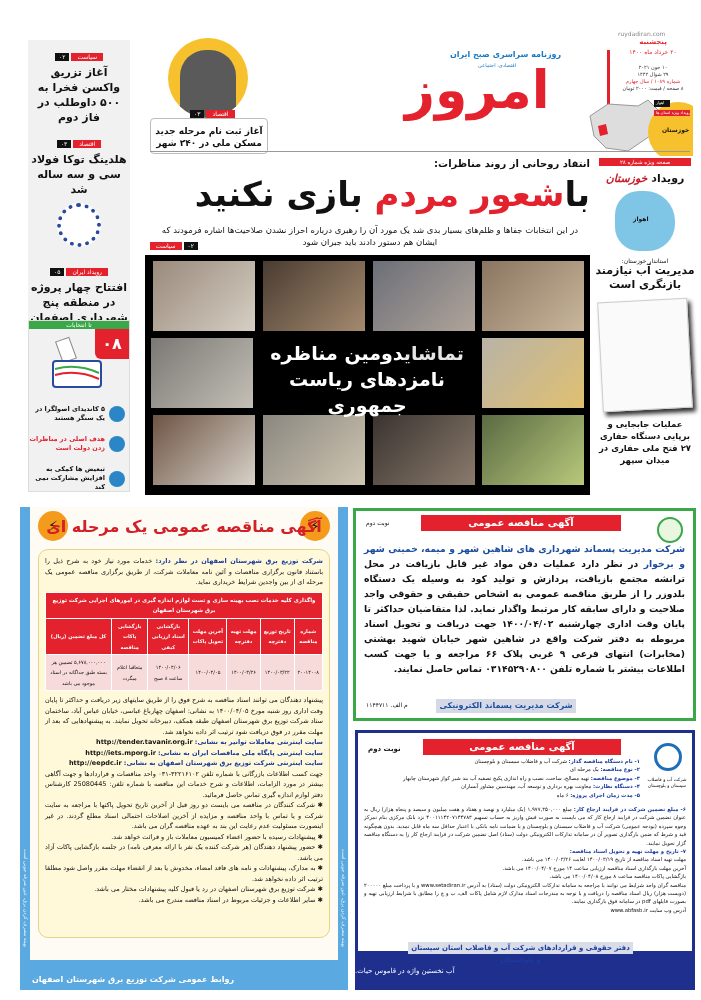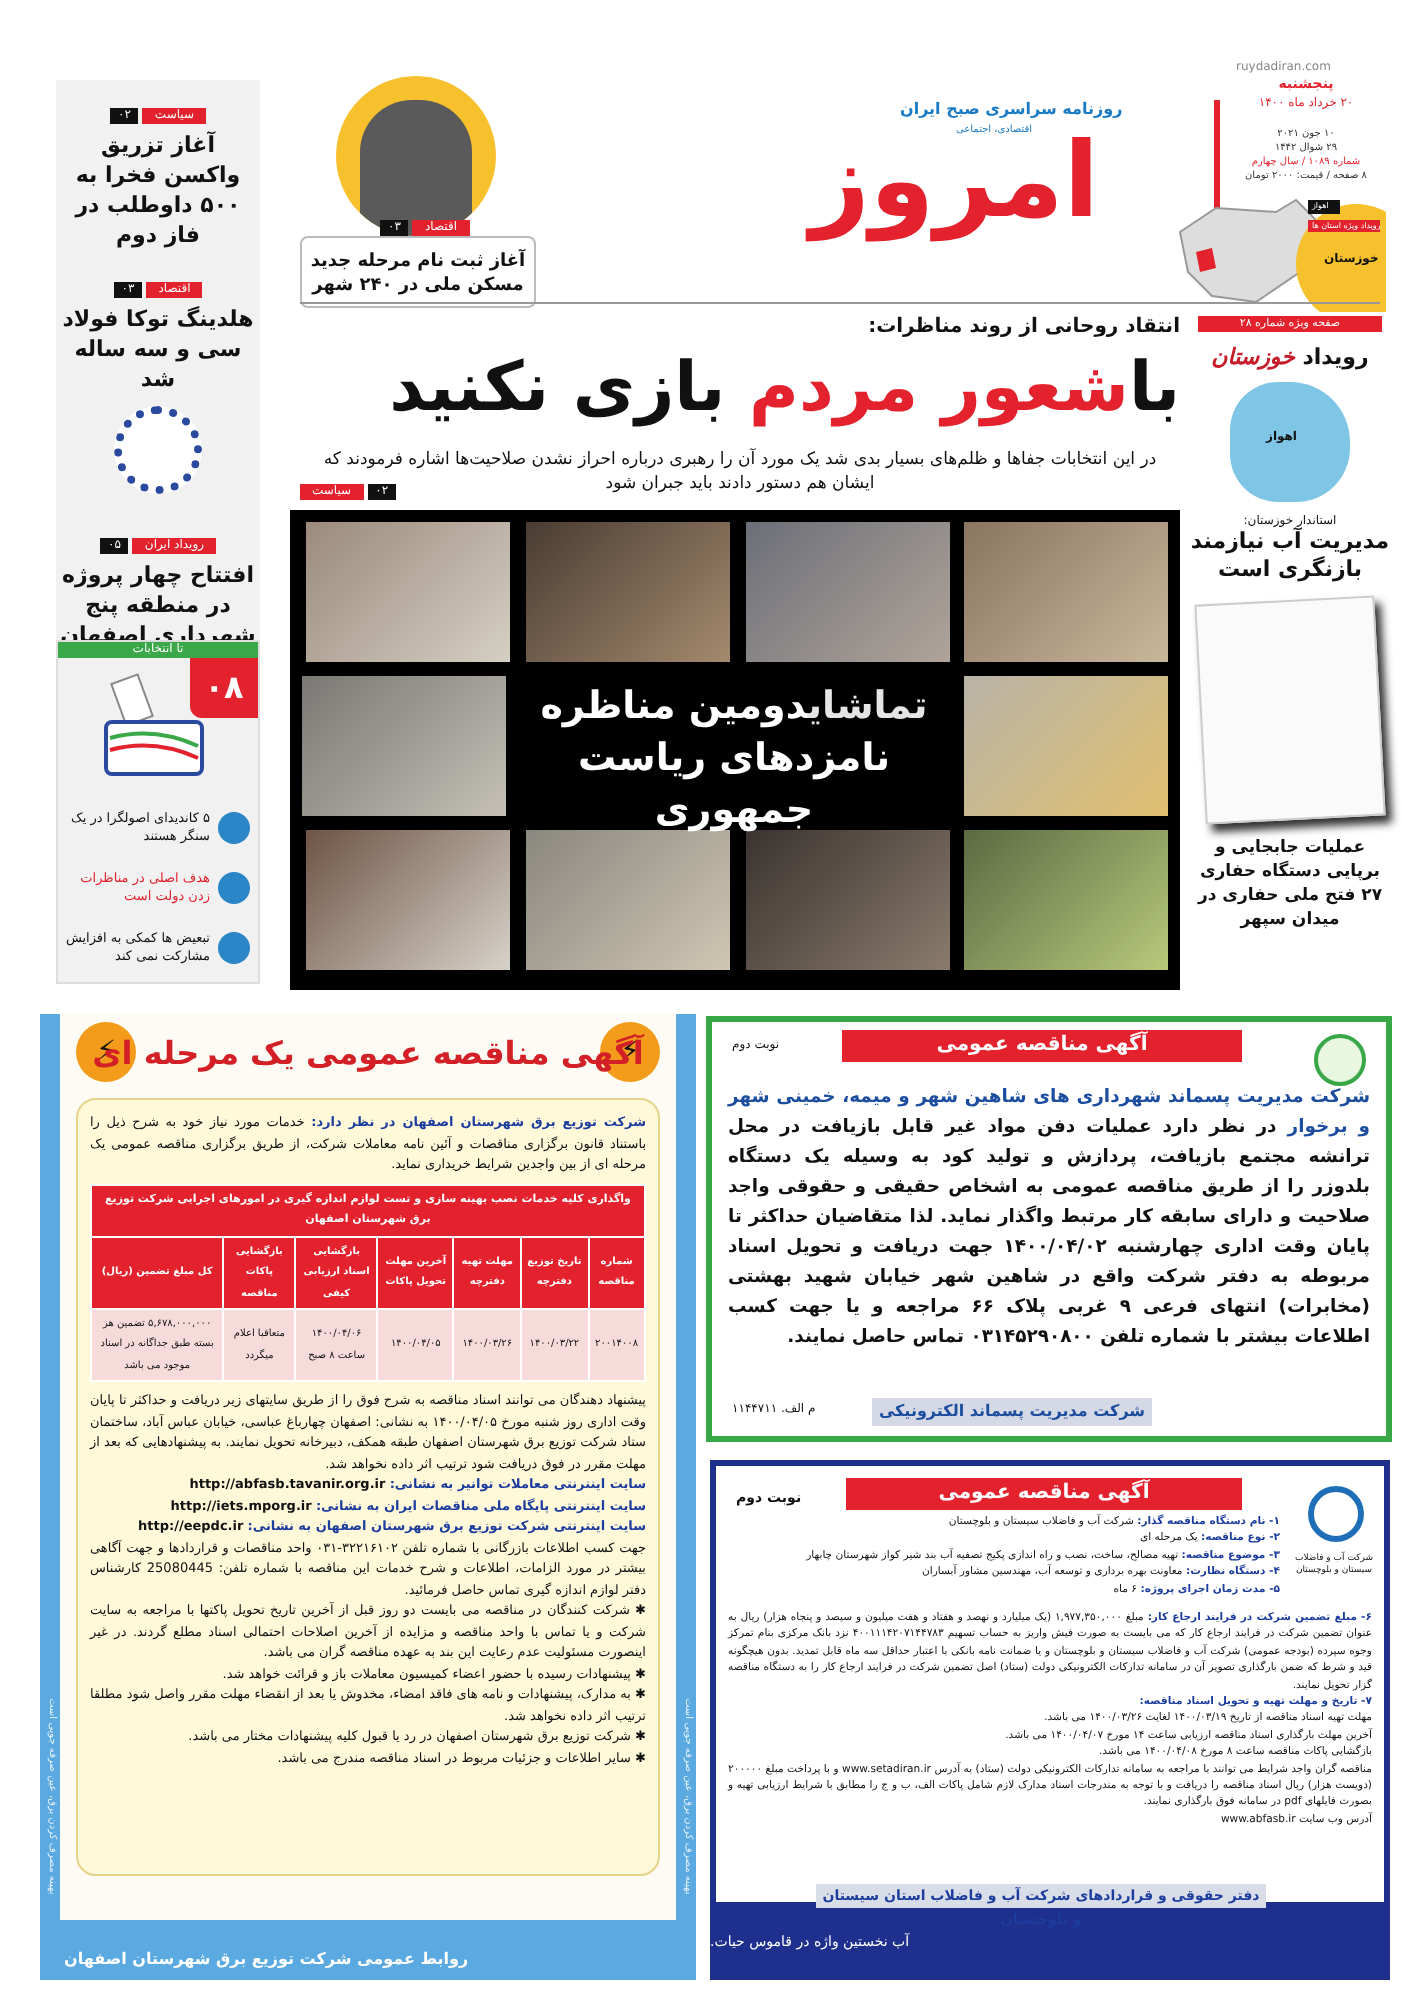"۵ کاندیدای اصولگرا در یک" .eitem .tx { font-weight: normal -> bold }
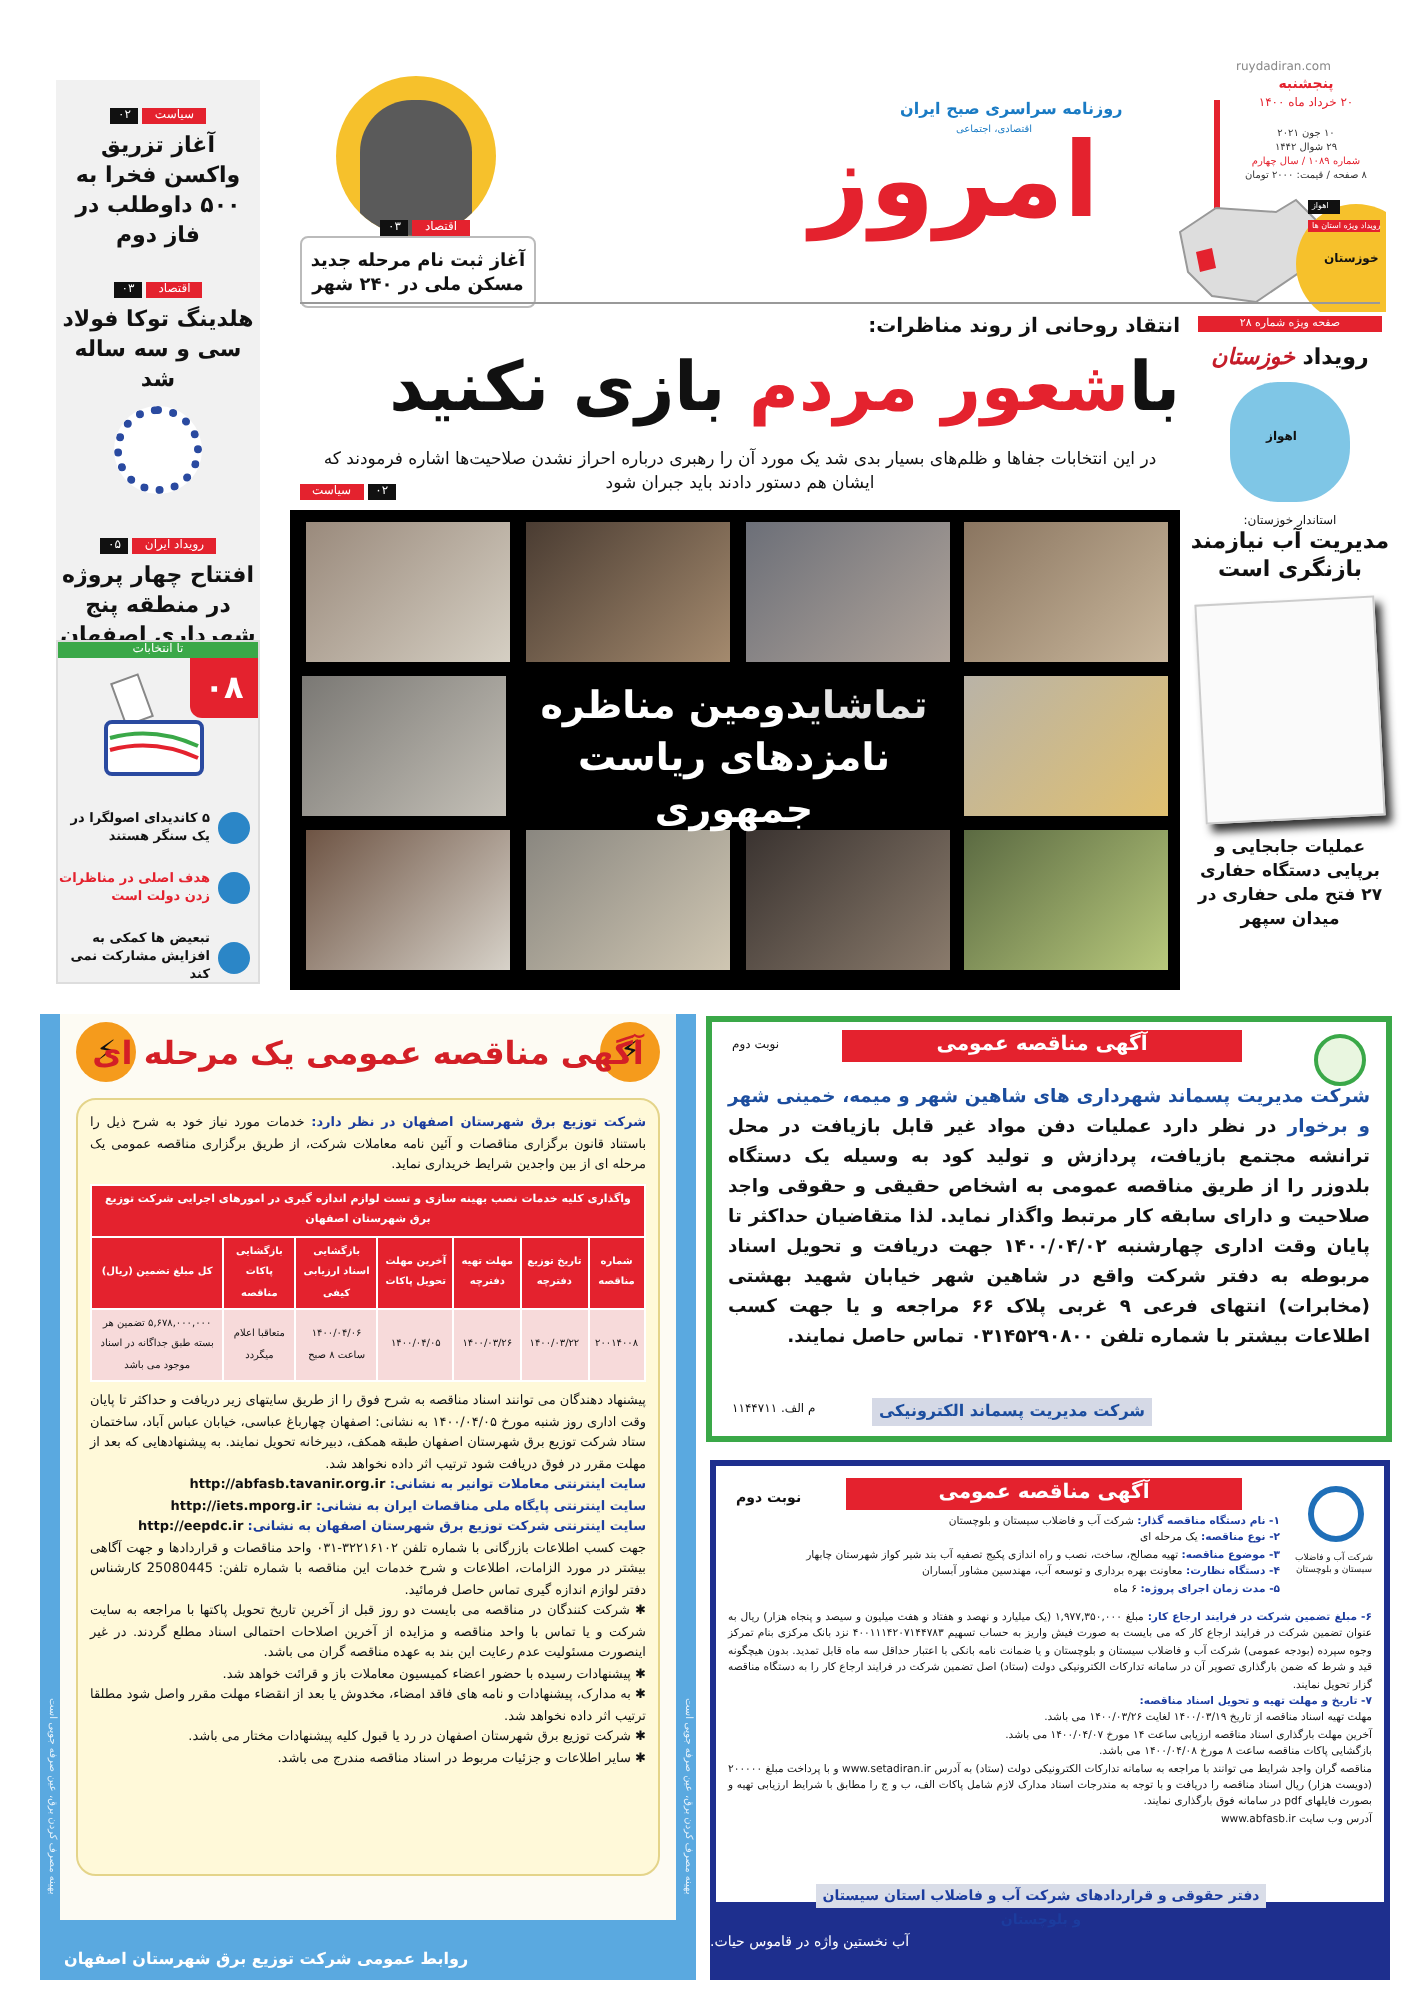"http://abfasb.tavanir.org.ir" b { text: http://abfasb.tavanir.org.ir -> http://tender.tavanir.org.ir }
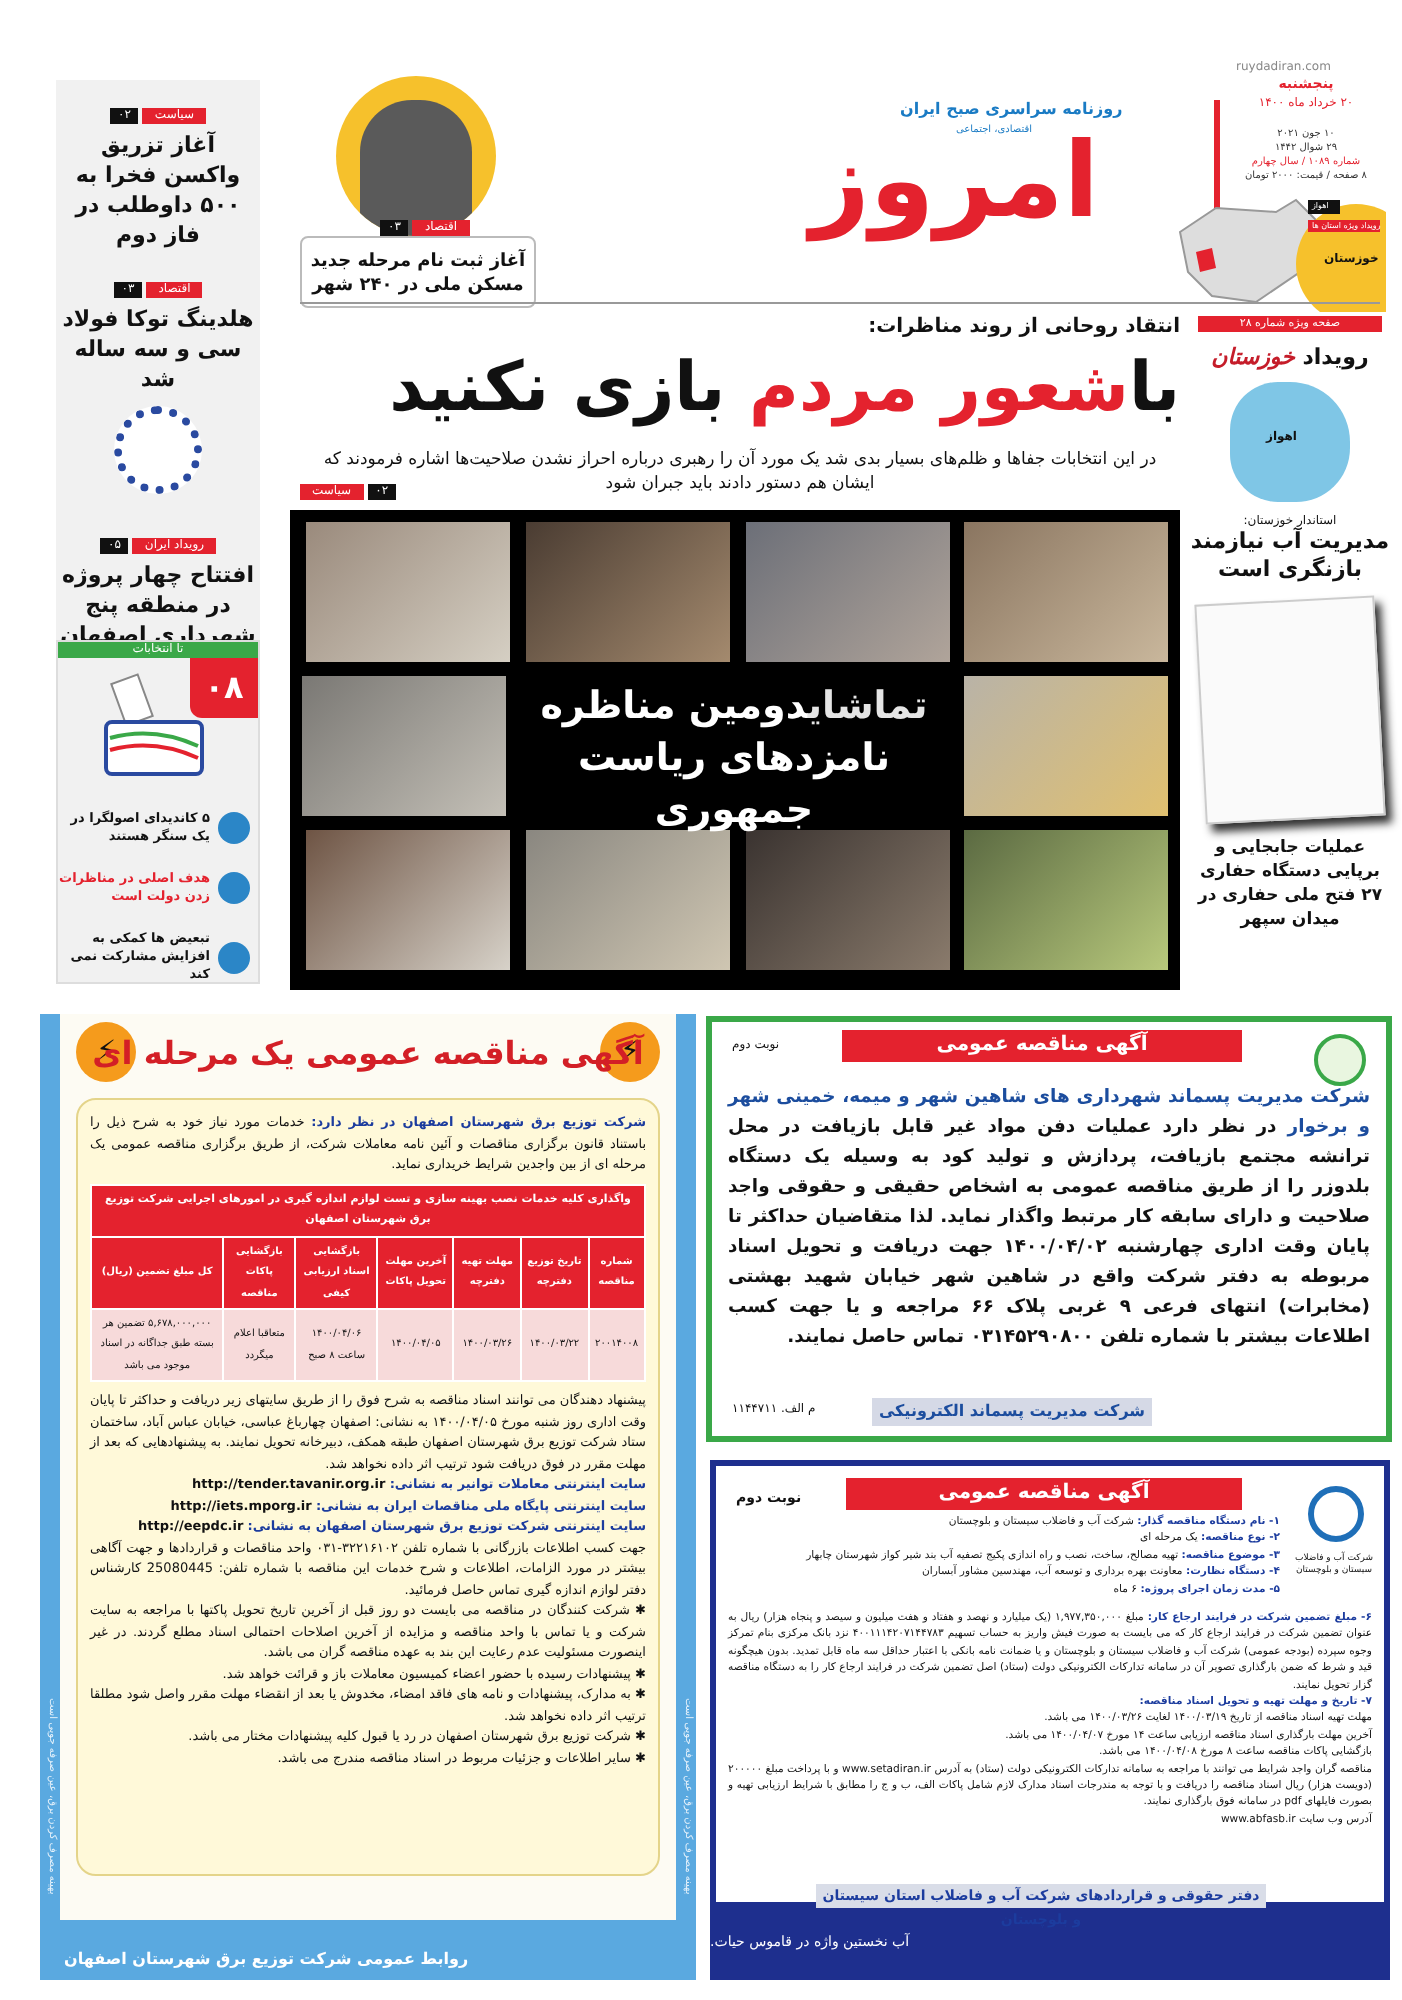"✱ حضور پیشنهاد دهندگان (هر" div { html: none -> <div>✱ <span>حضور پیشنهاد دهندگان (هر شرکت کننده یک نفر با ارائه معرفی نامه) در جلسه بازگشایی پاکات آزاد می باشد.</span></div> }
